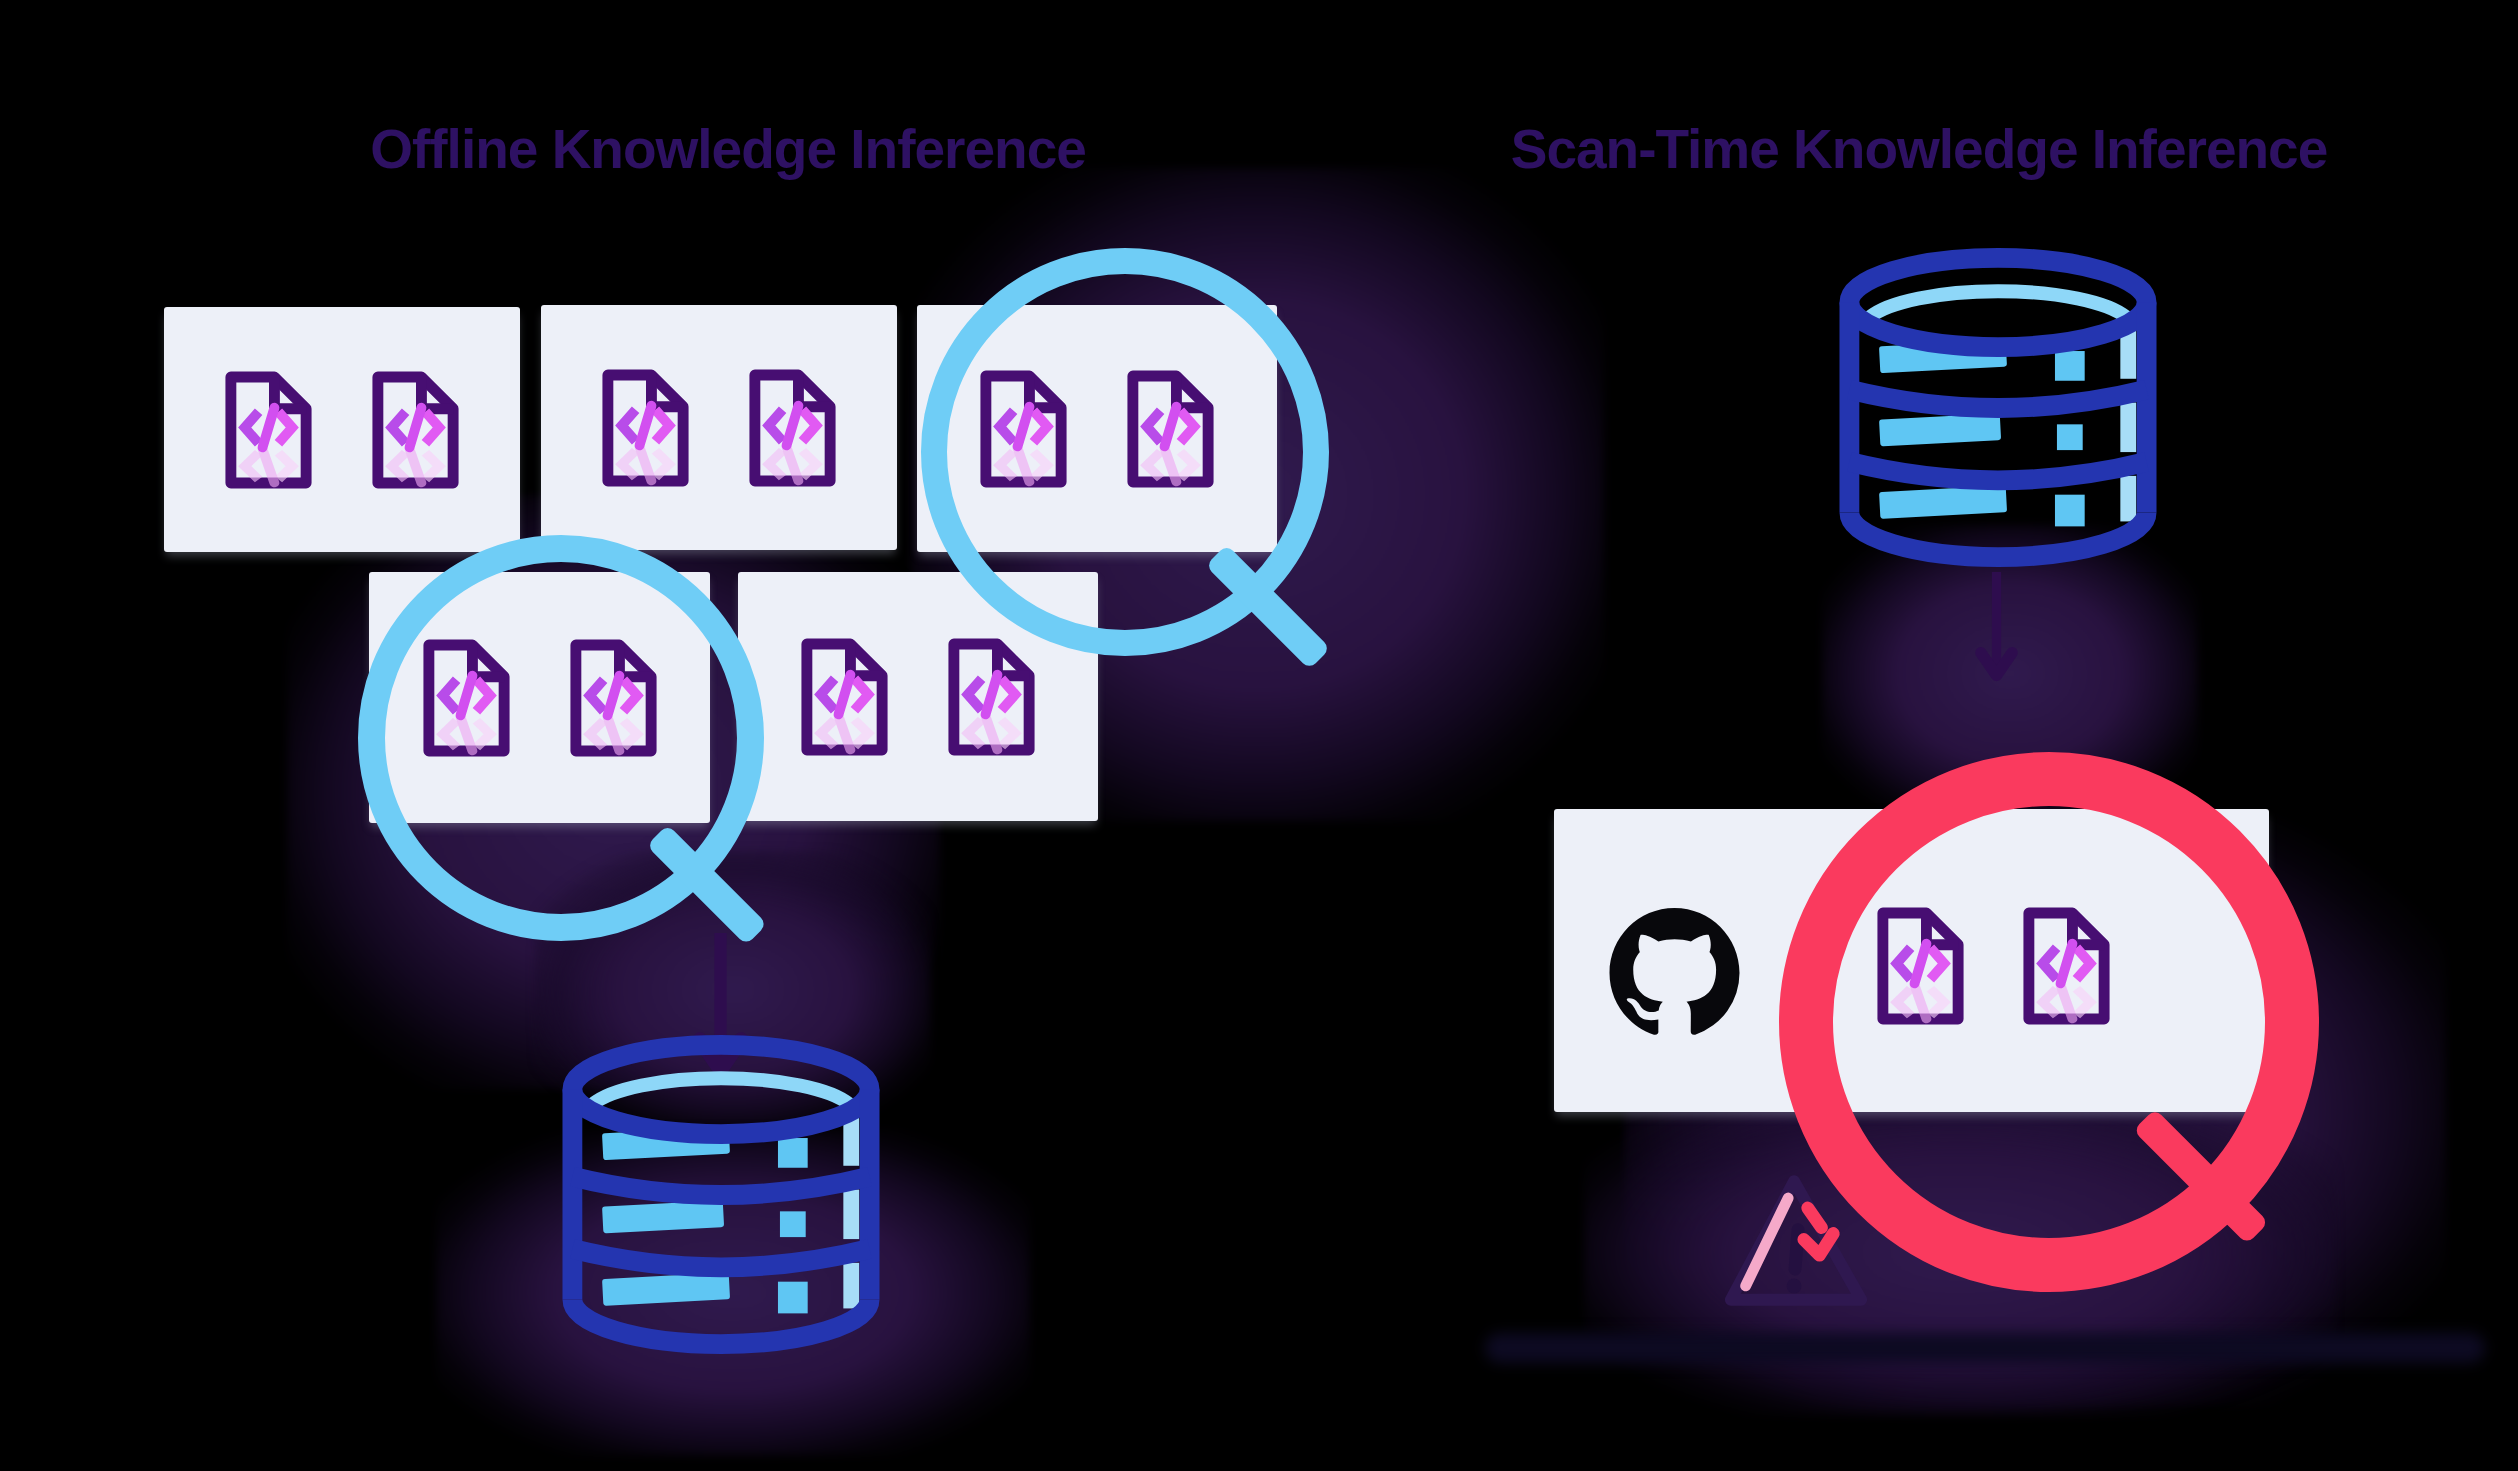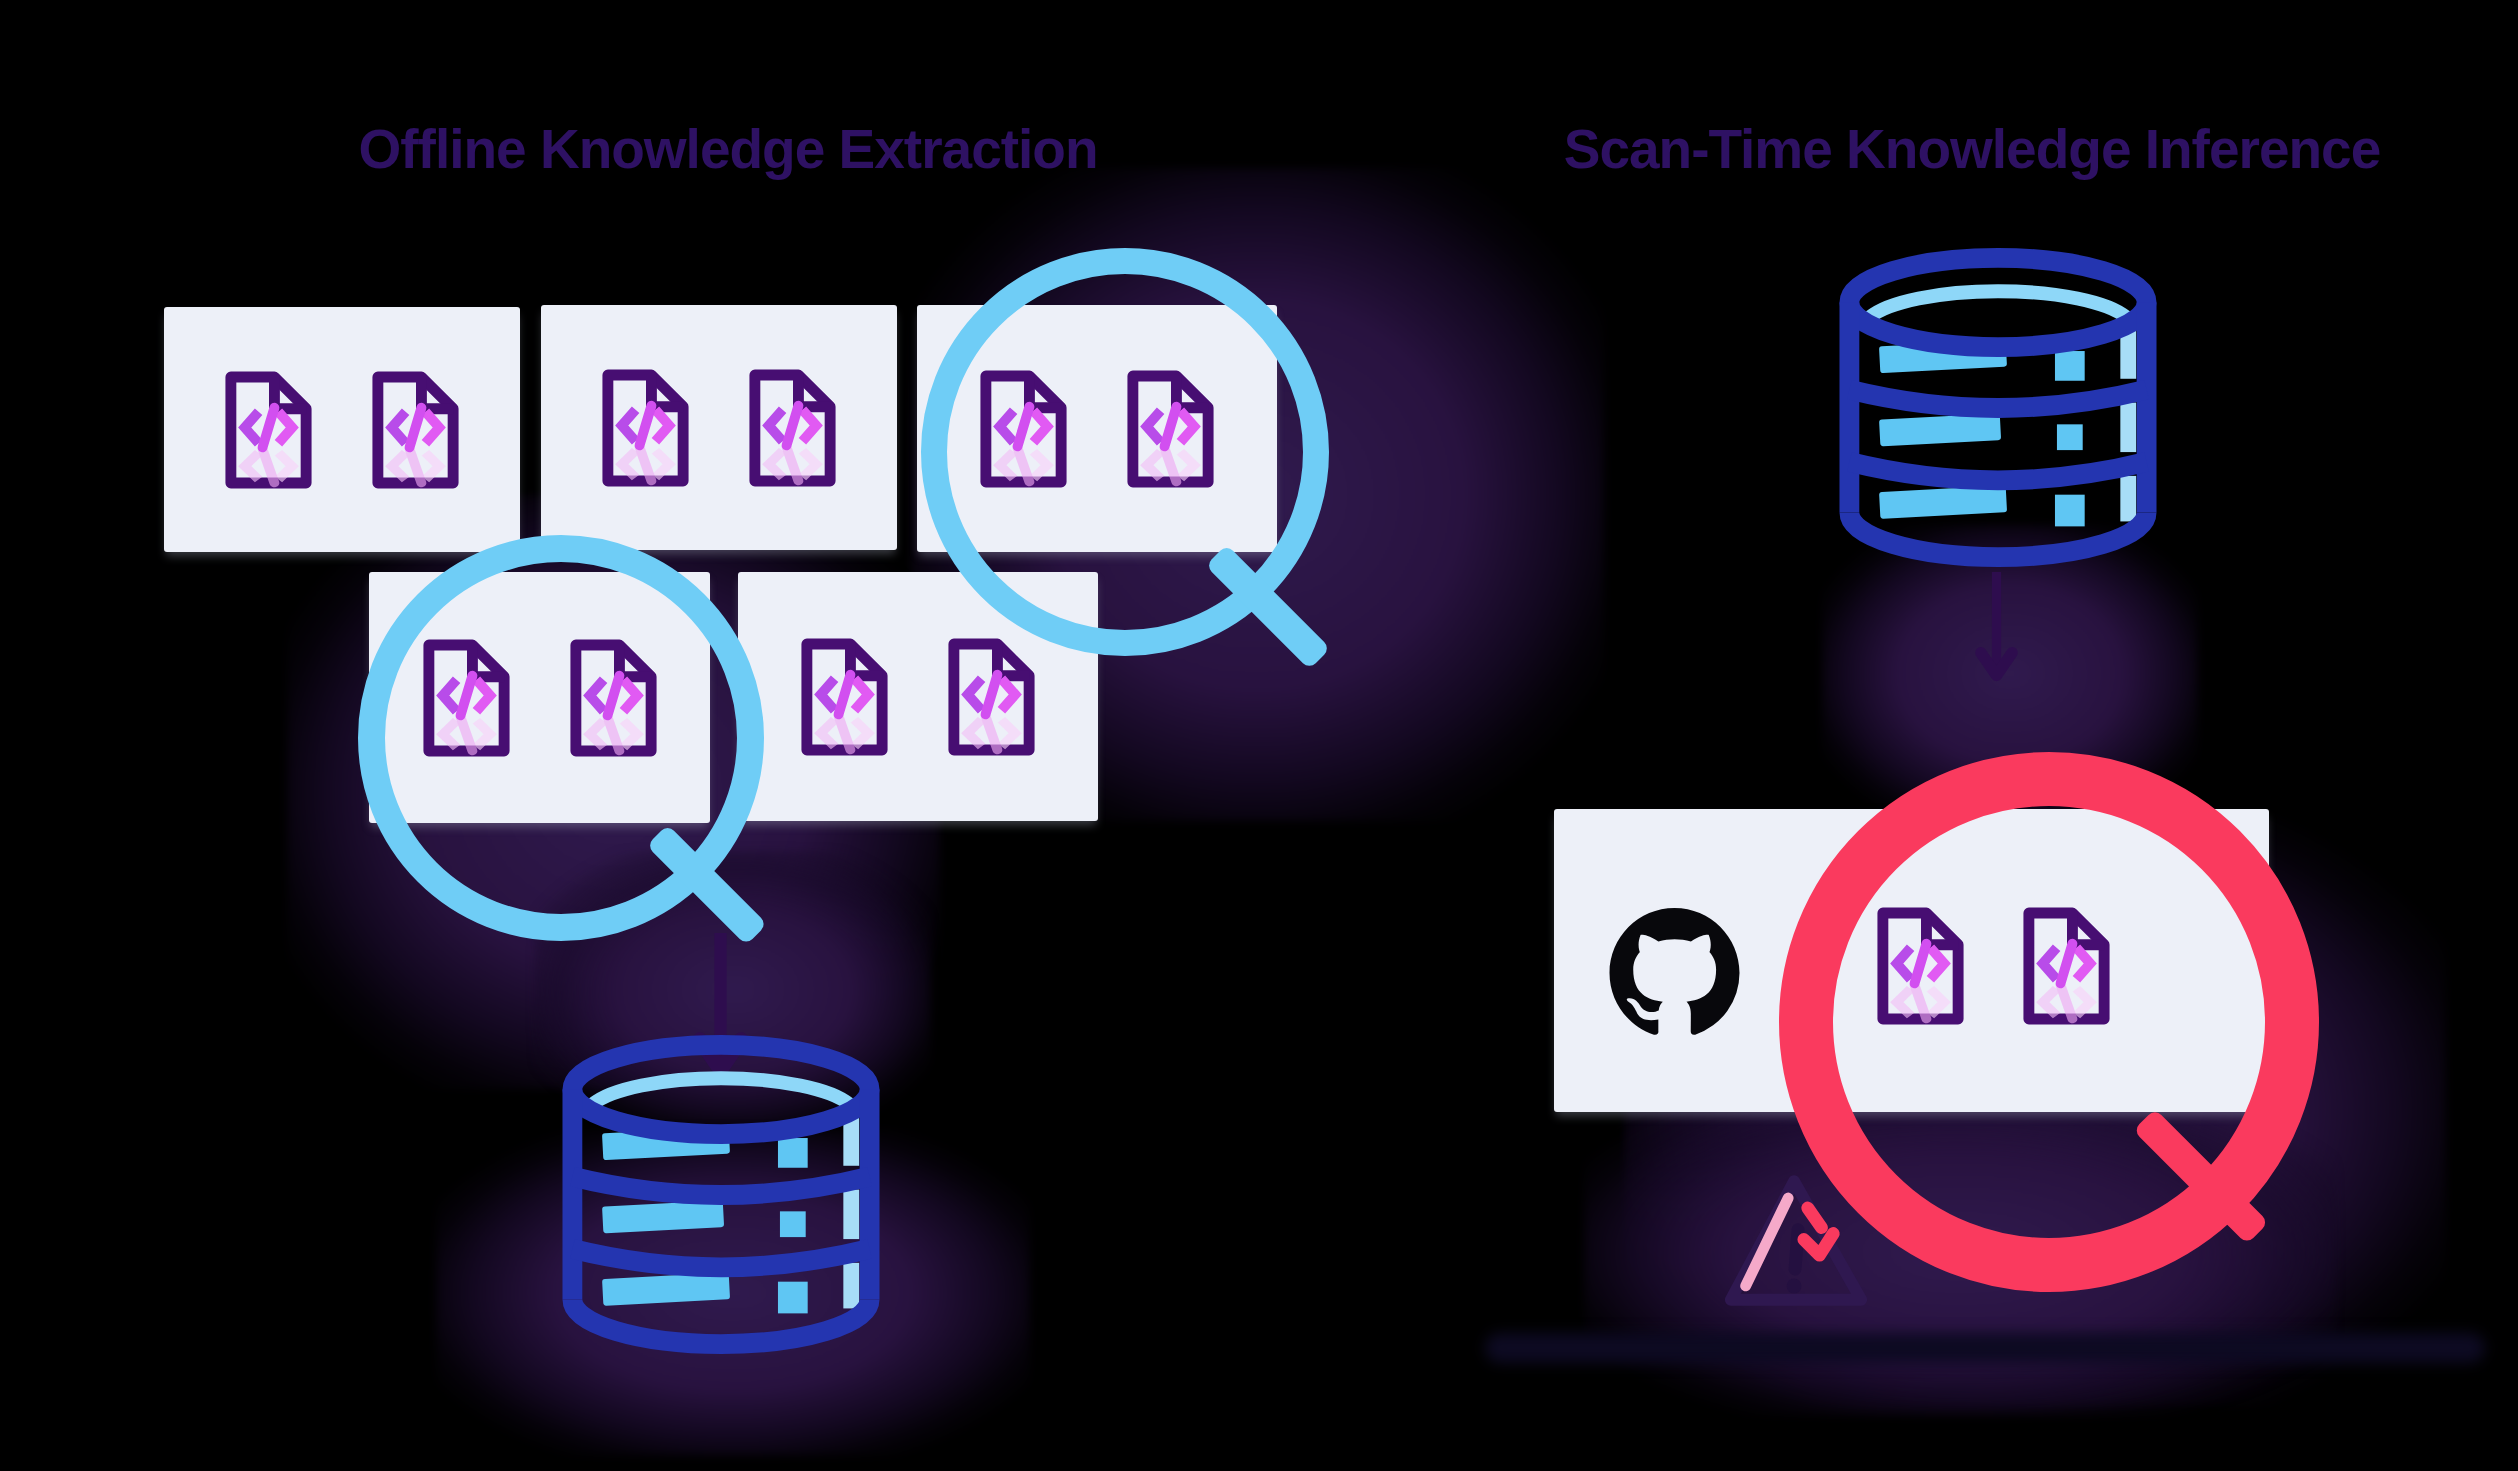"Offline Knowledge Extraction" div.title { text: Extraction -> Inference }
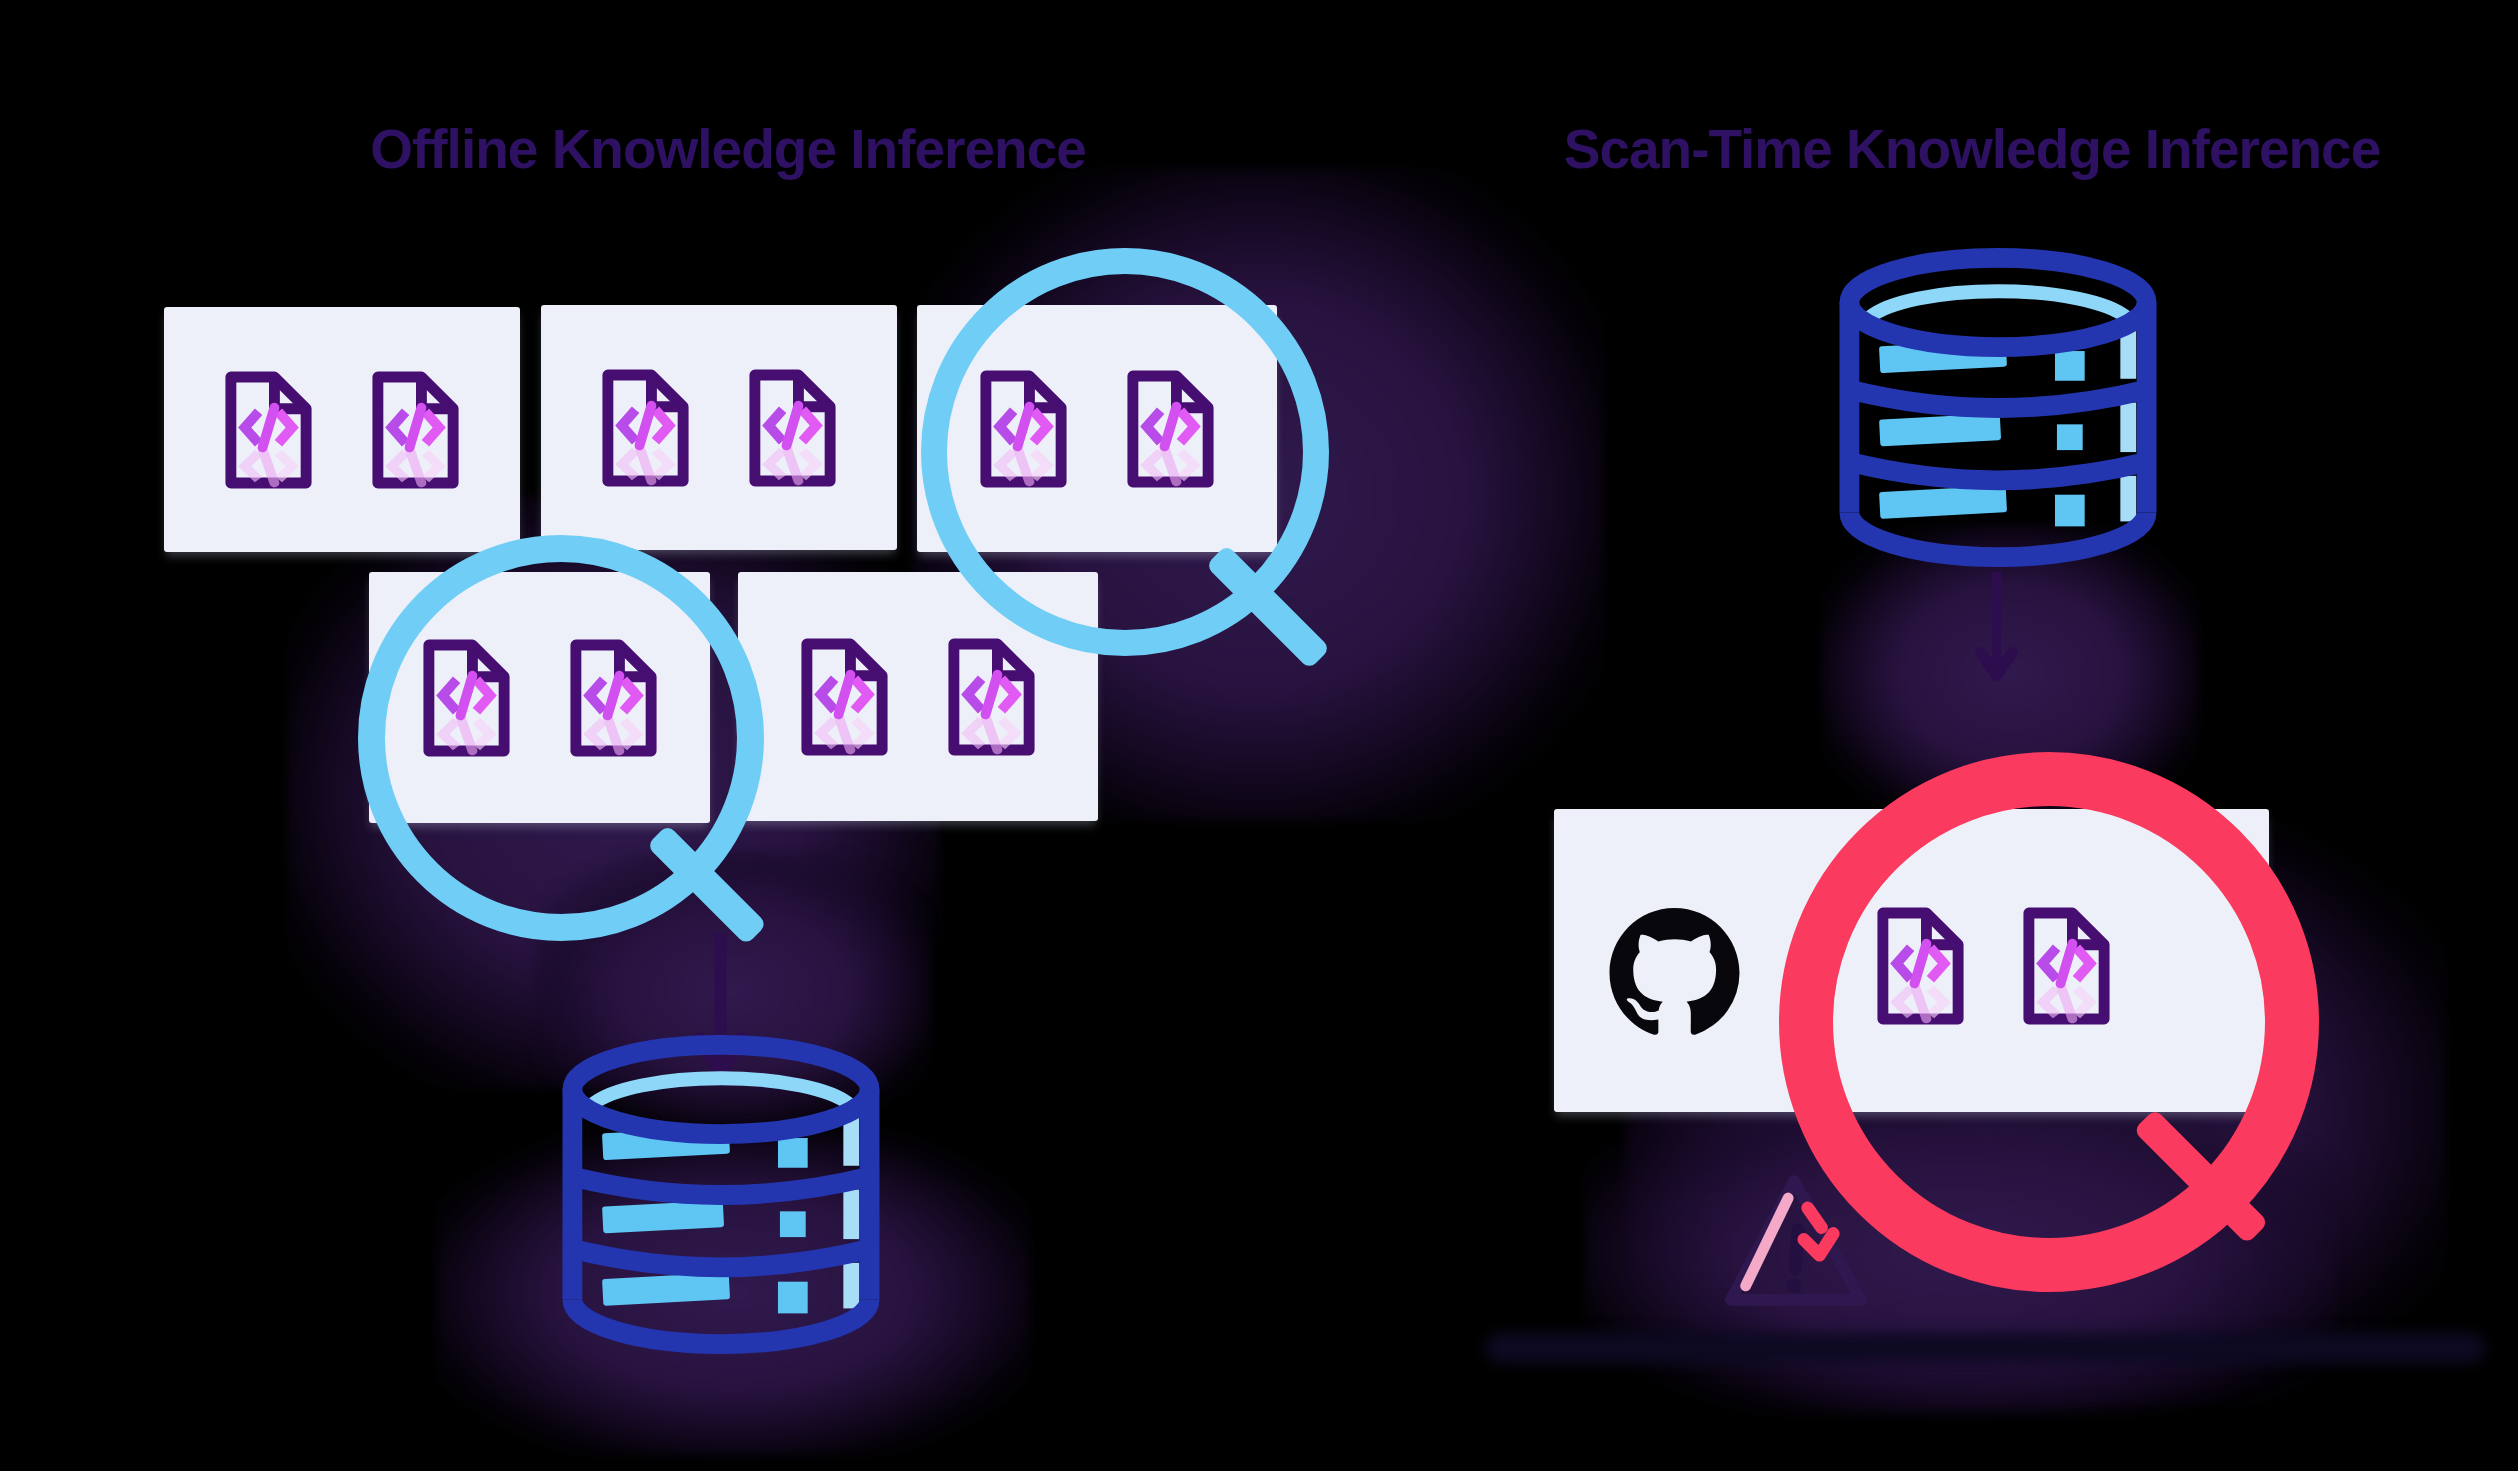"Scan-Time Knowledge Inference" .title-right { left: 1972px -> 1919px }
